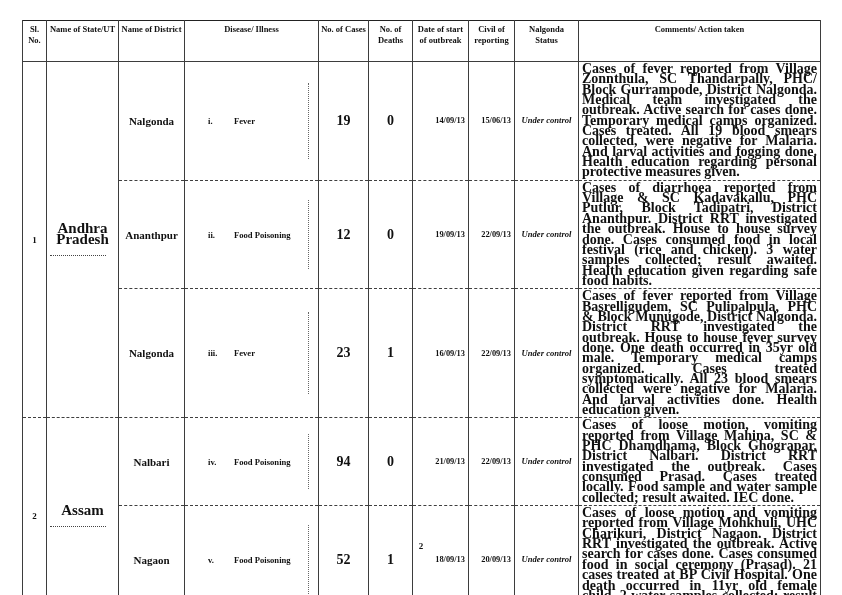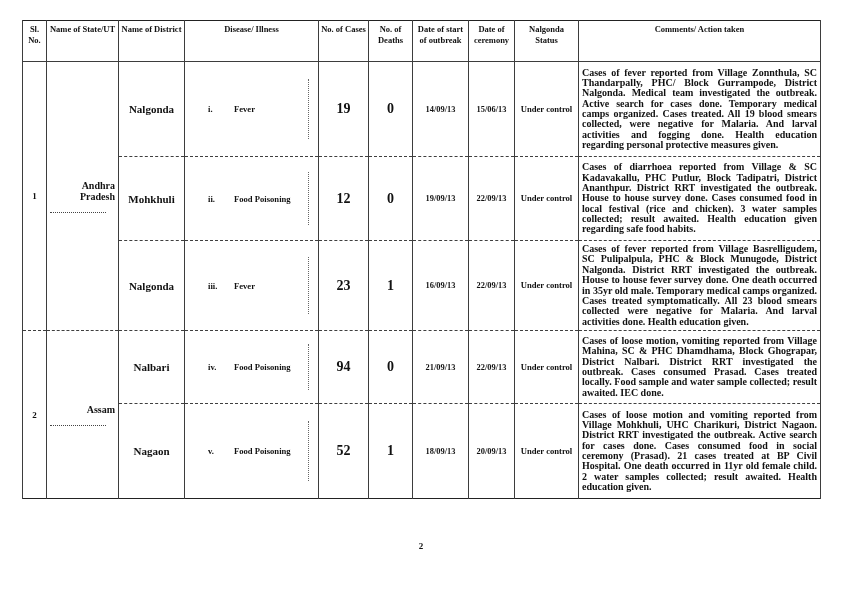"Date of ceremony" th { text: Date of ceremony -> Civil of reporting }
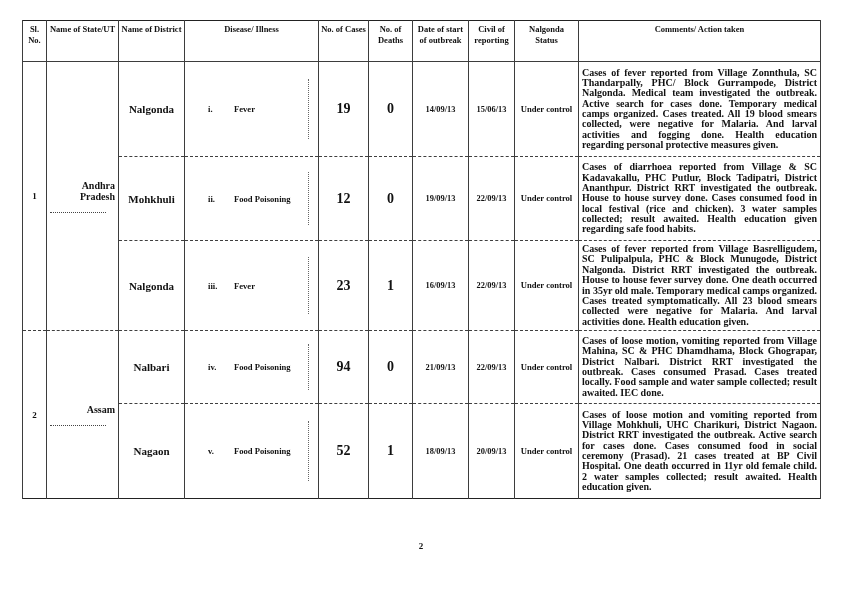"Cases of fever reported from" td.c-comments { font-size: 10px -> 14px }
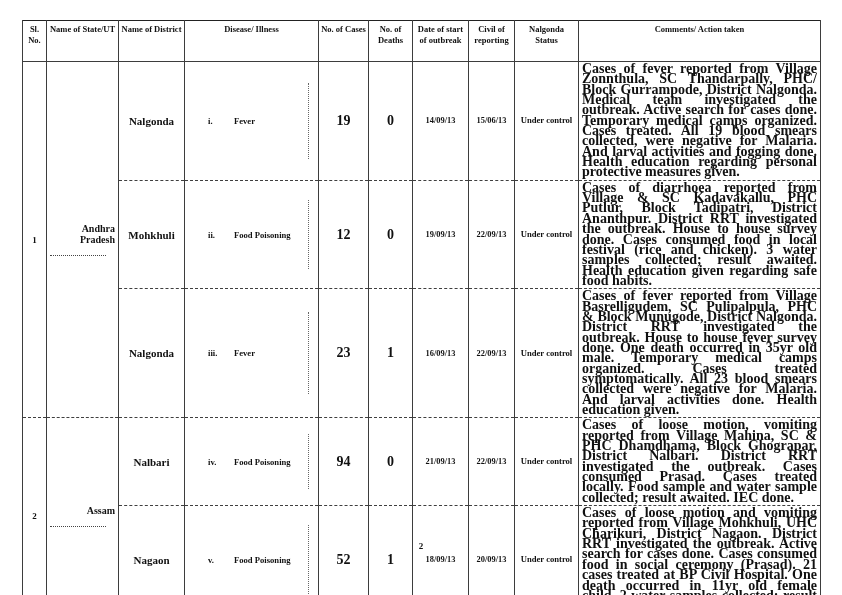"14/09/13" td.c-date { text-align: center -> right }
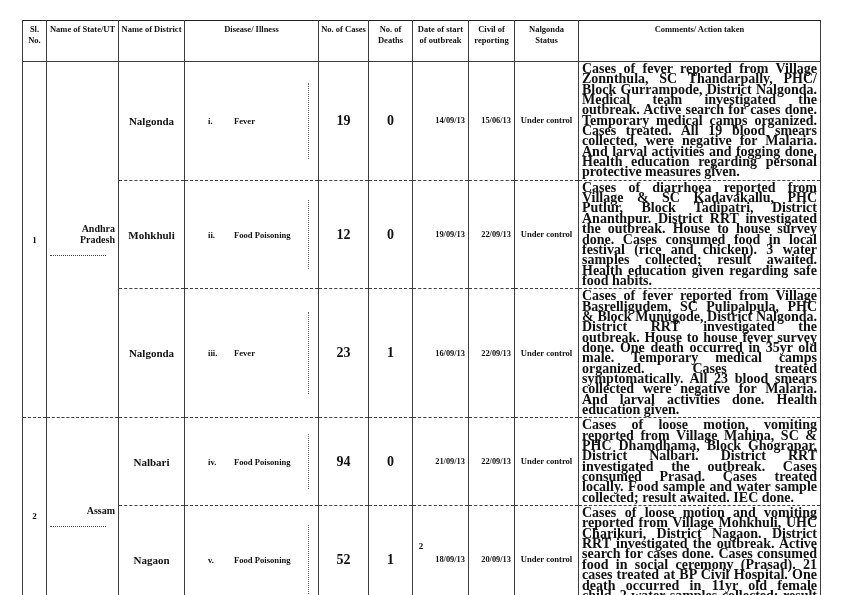"Under control" td.c-status { font-style: none -> italic }
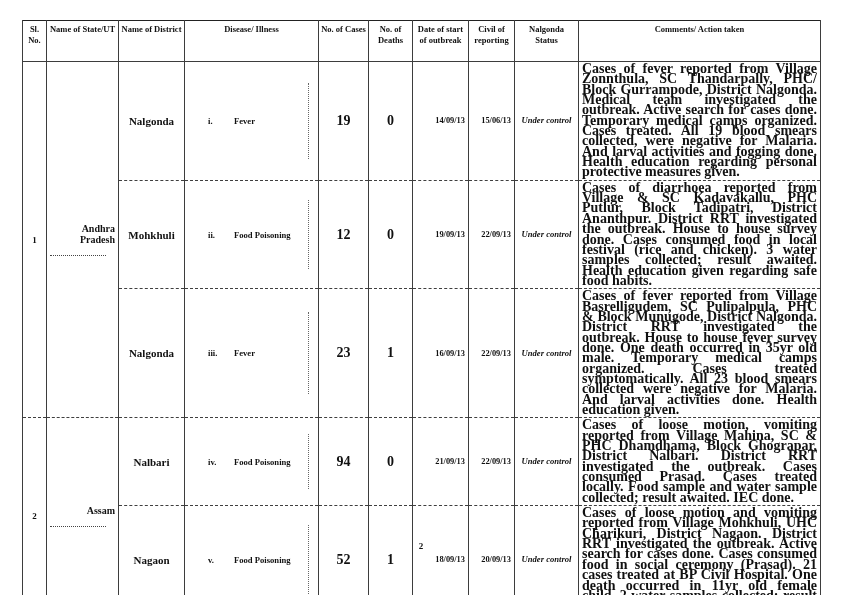"Andhra Pradesh" td.c-state { font-size: 10px -> 15px; text-align: right -> center }
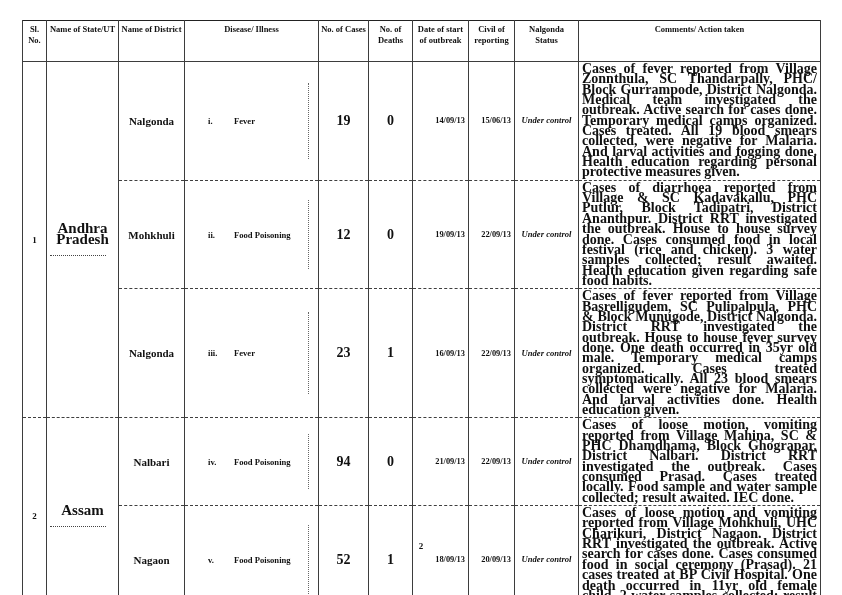"Mohkhuli" td.c-district { text: Mohkhuli -> Ananthpur }
